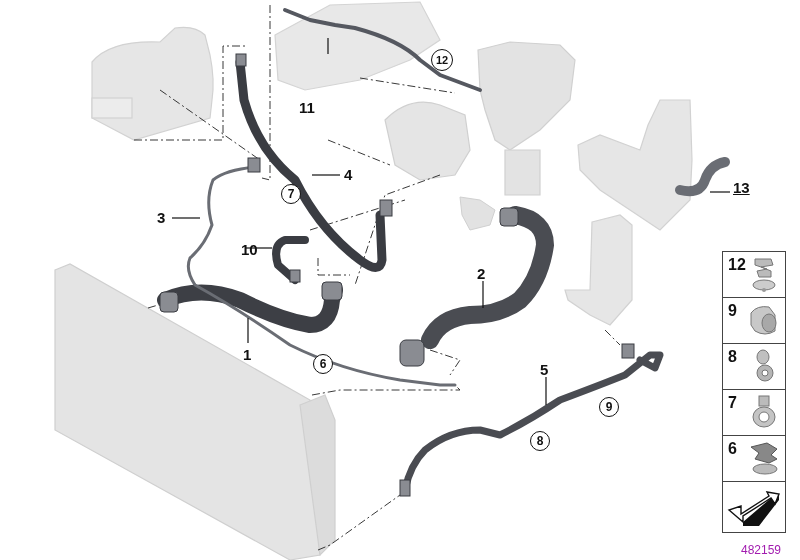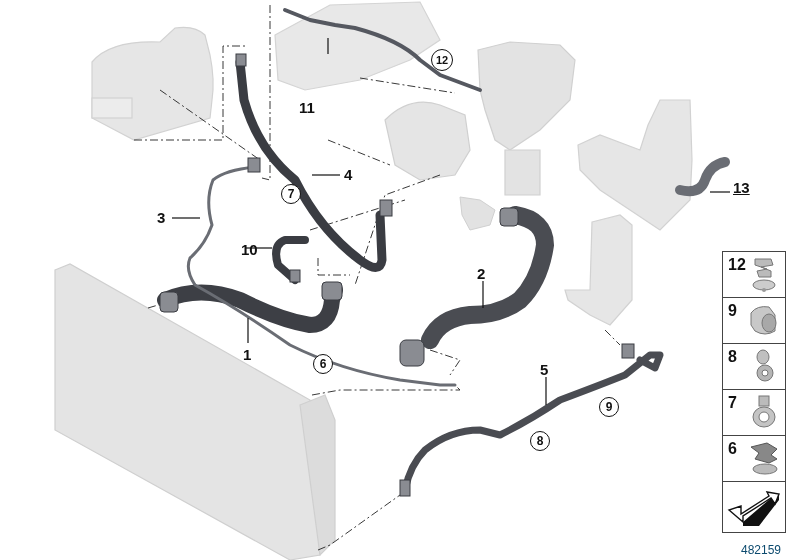"482159" .ref-number { color: #0c4a6e -> #a21caf }
